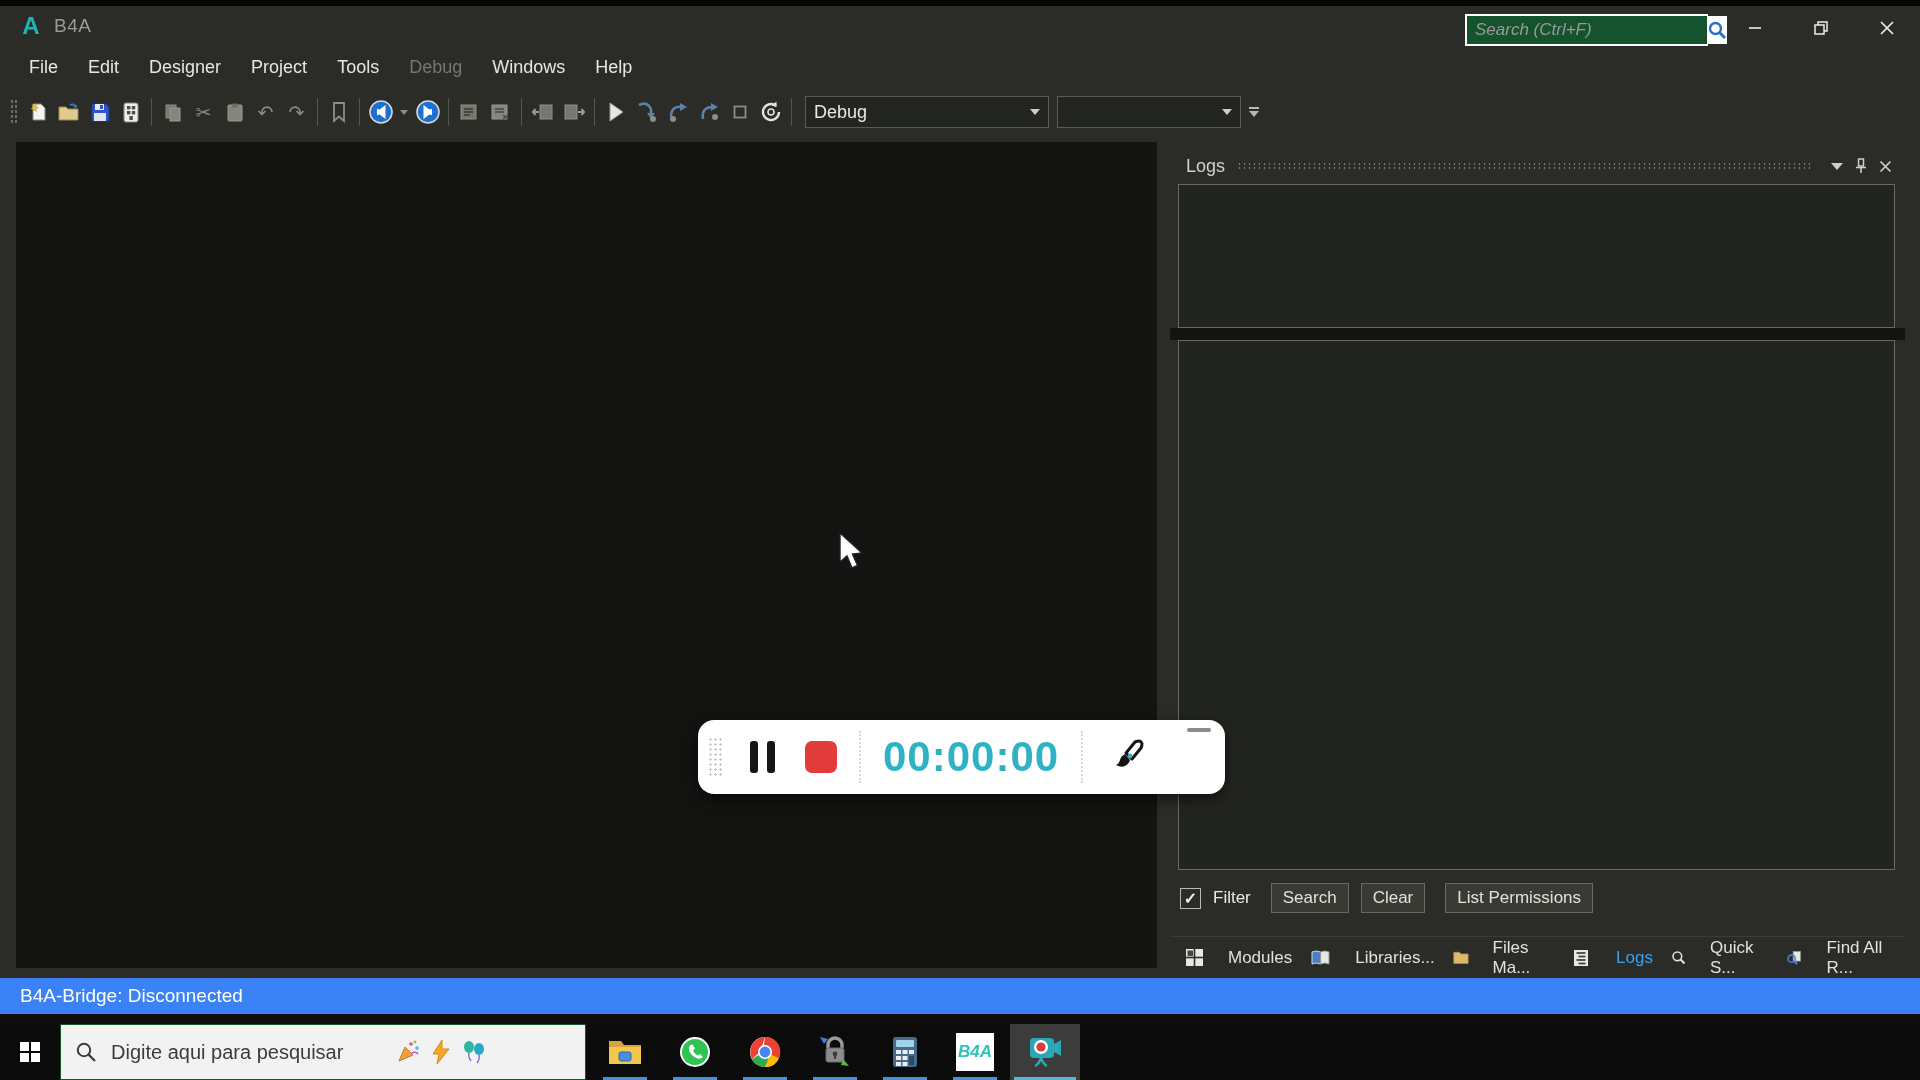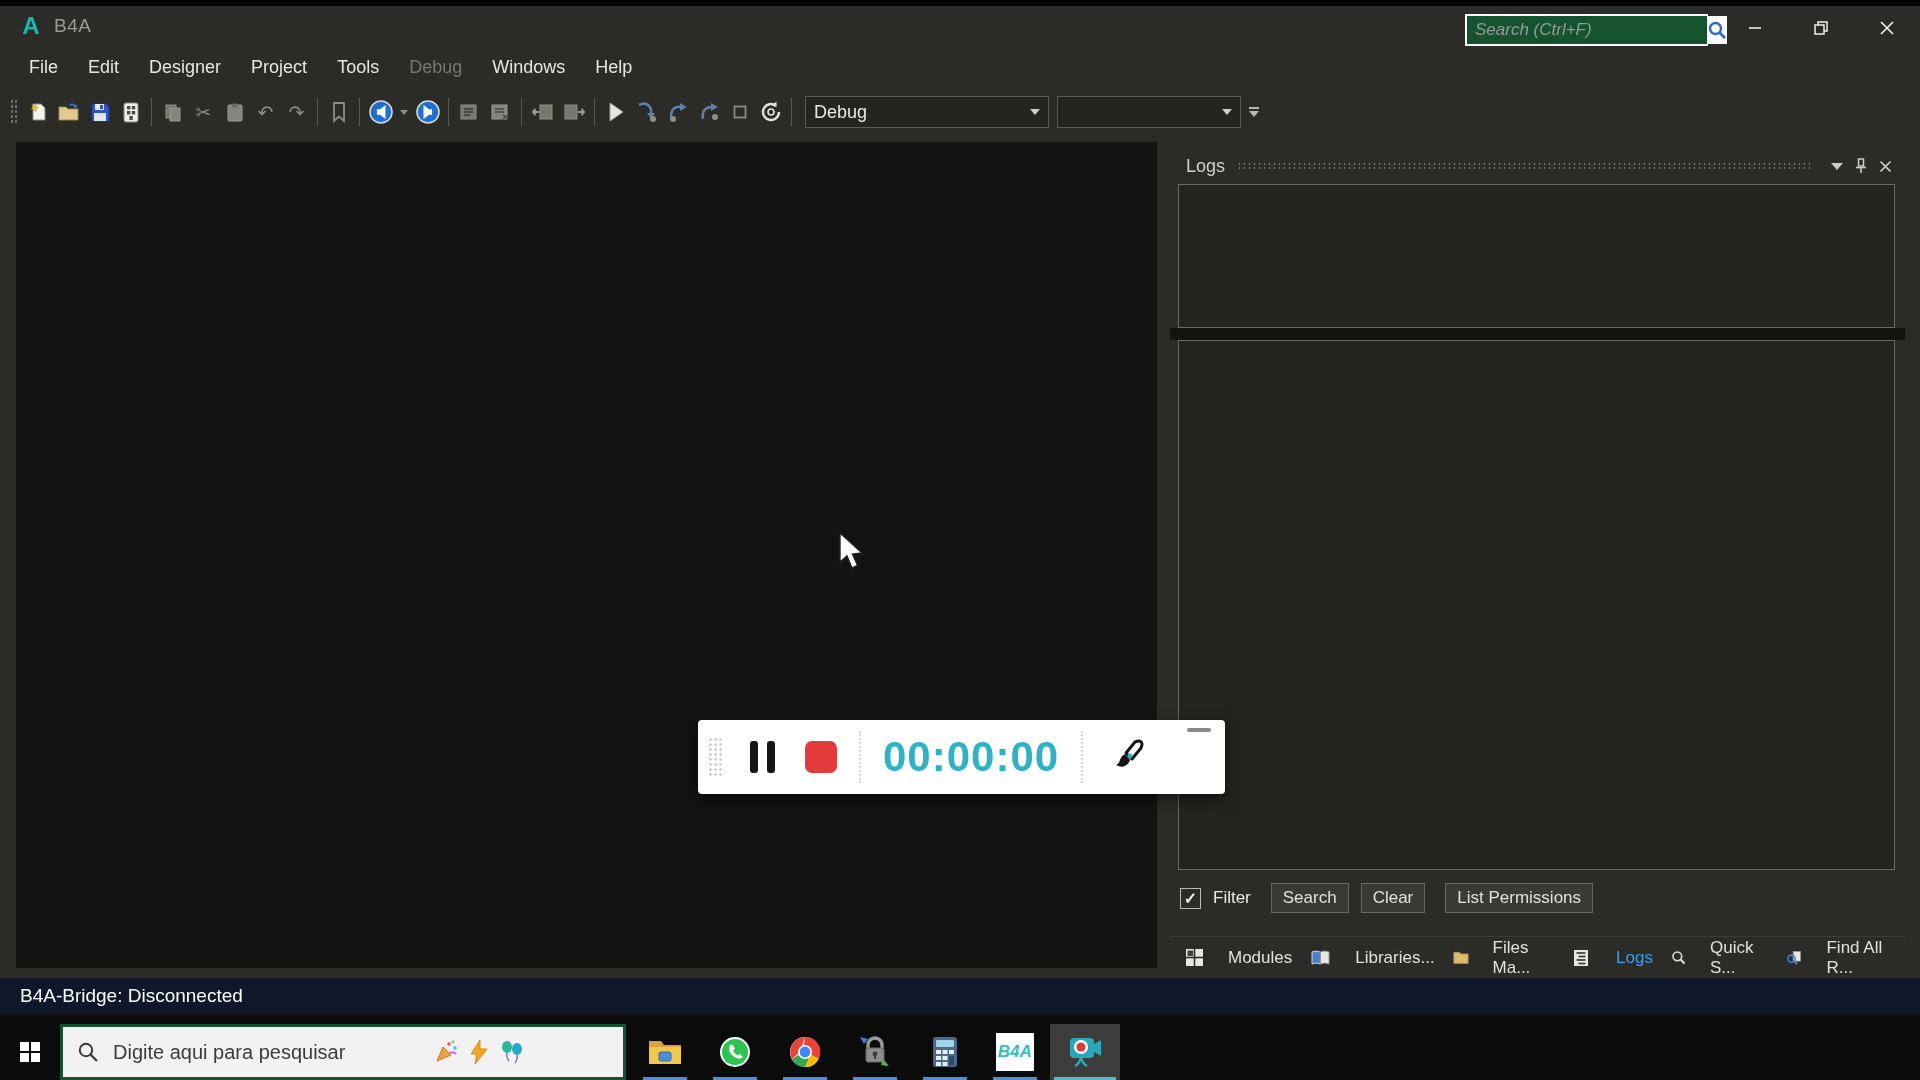"00:00:00" #recorder { border-radius: 4px -> 16px }
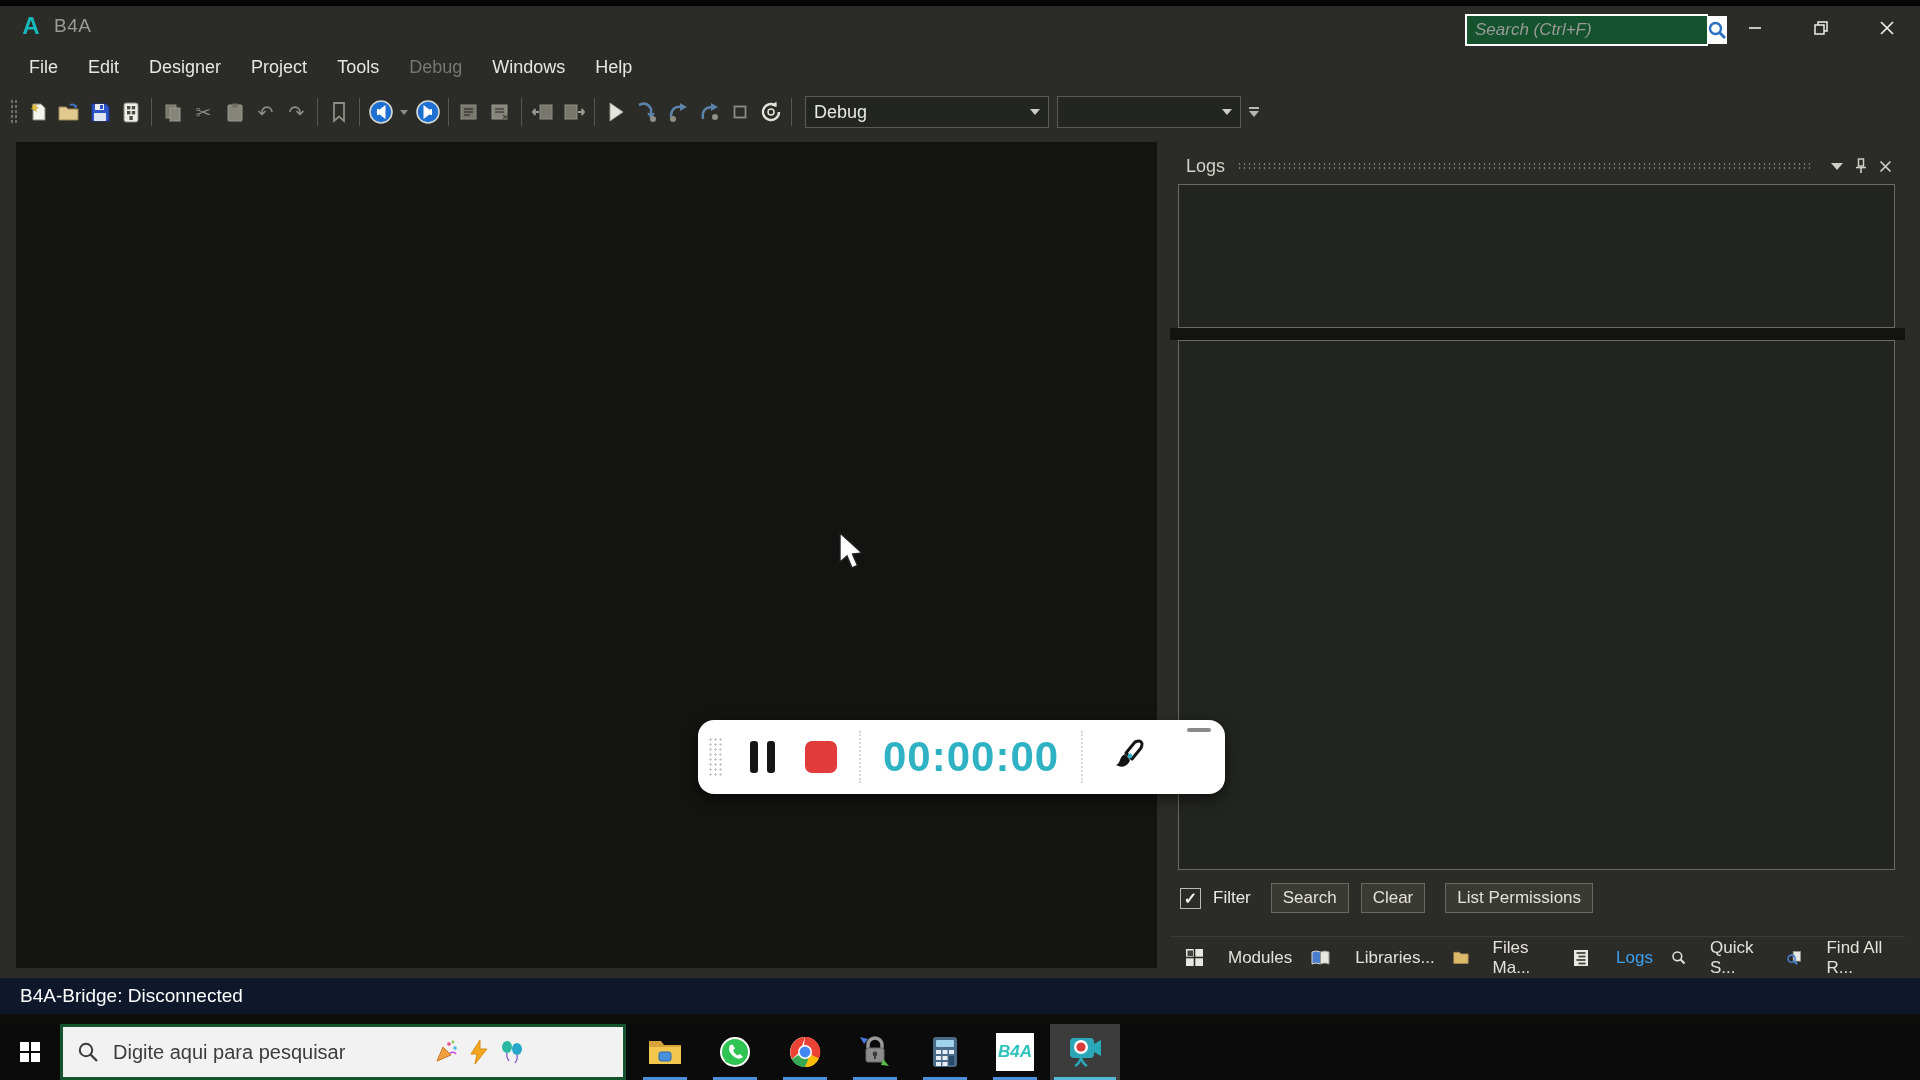"B4A-Bridge: Disconnected" #statusbar { background: #0f172a -> #3b82f6 }
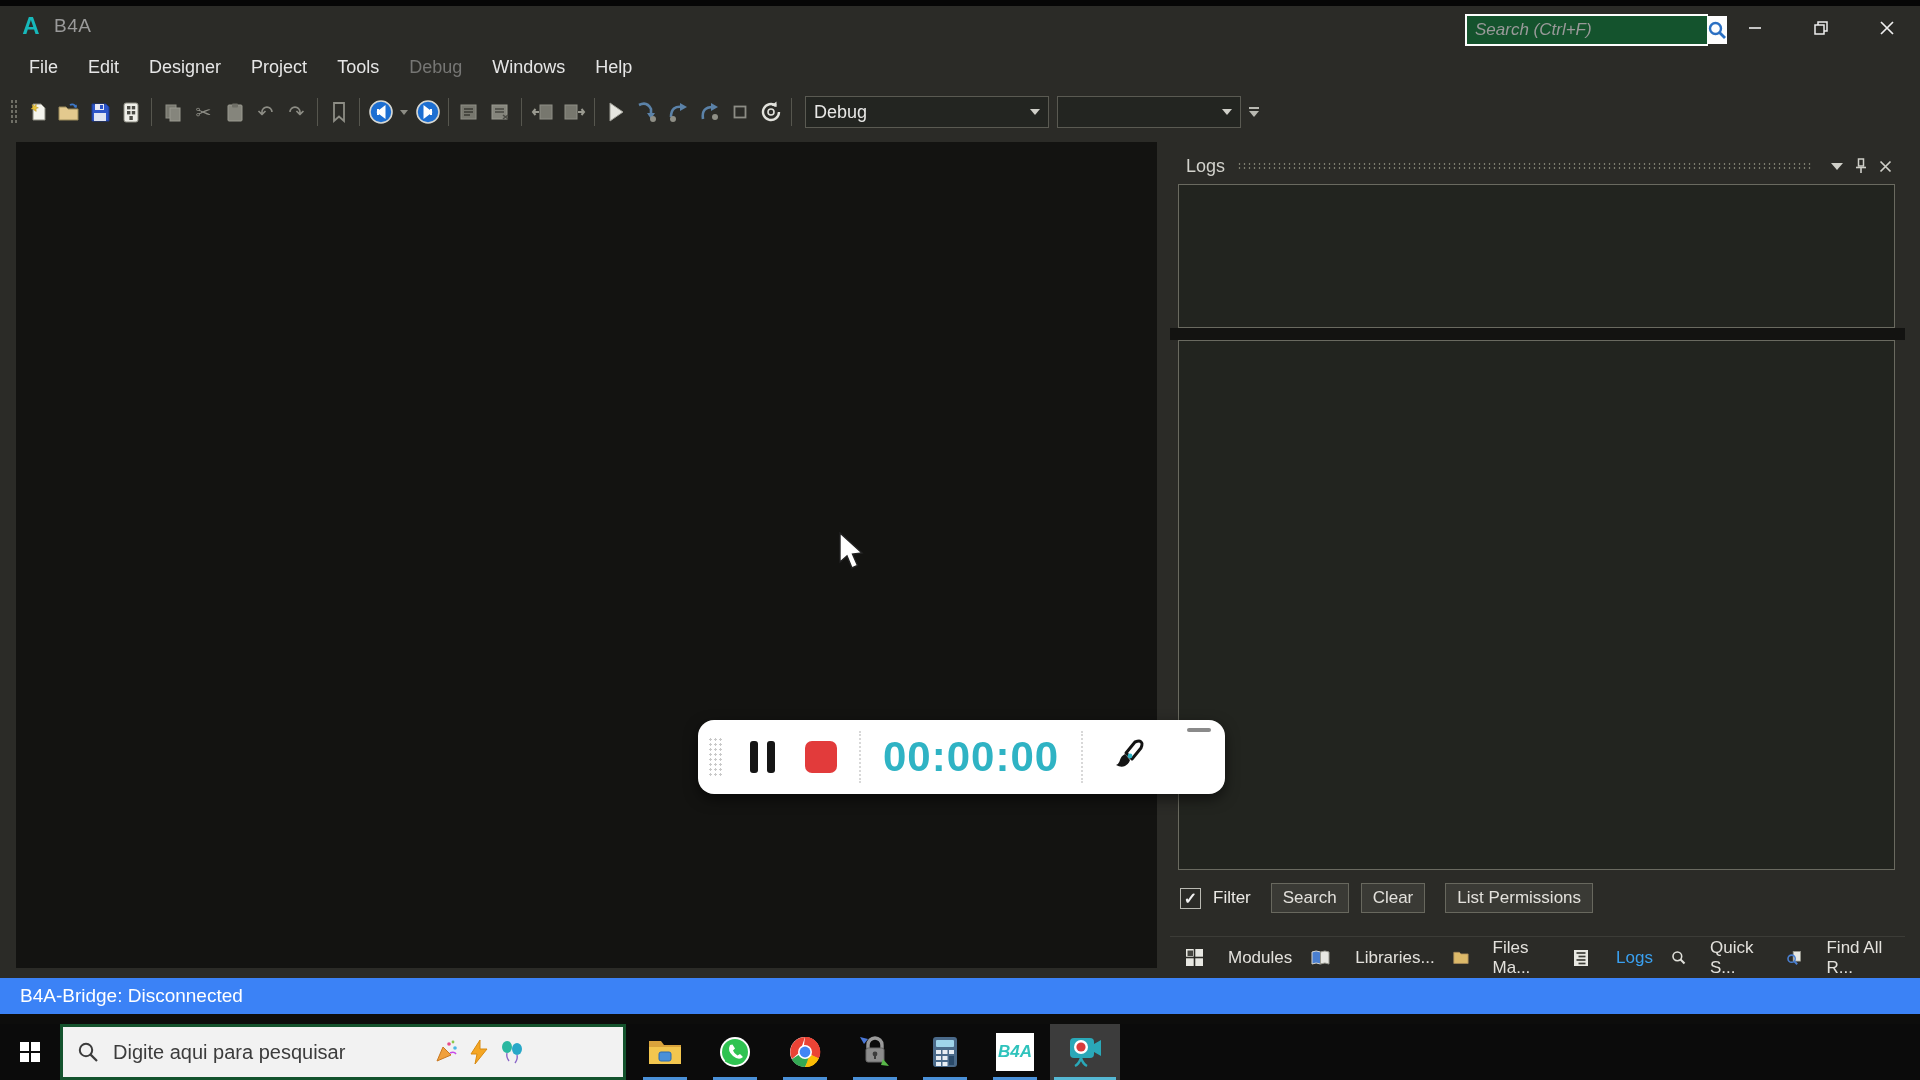"Digite aqui para pesquisar" #tb-search { border: 3px solid #14532d -> 1px solid #14532d; width: 566px -> 526px }
